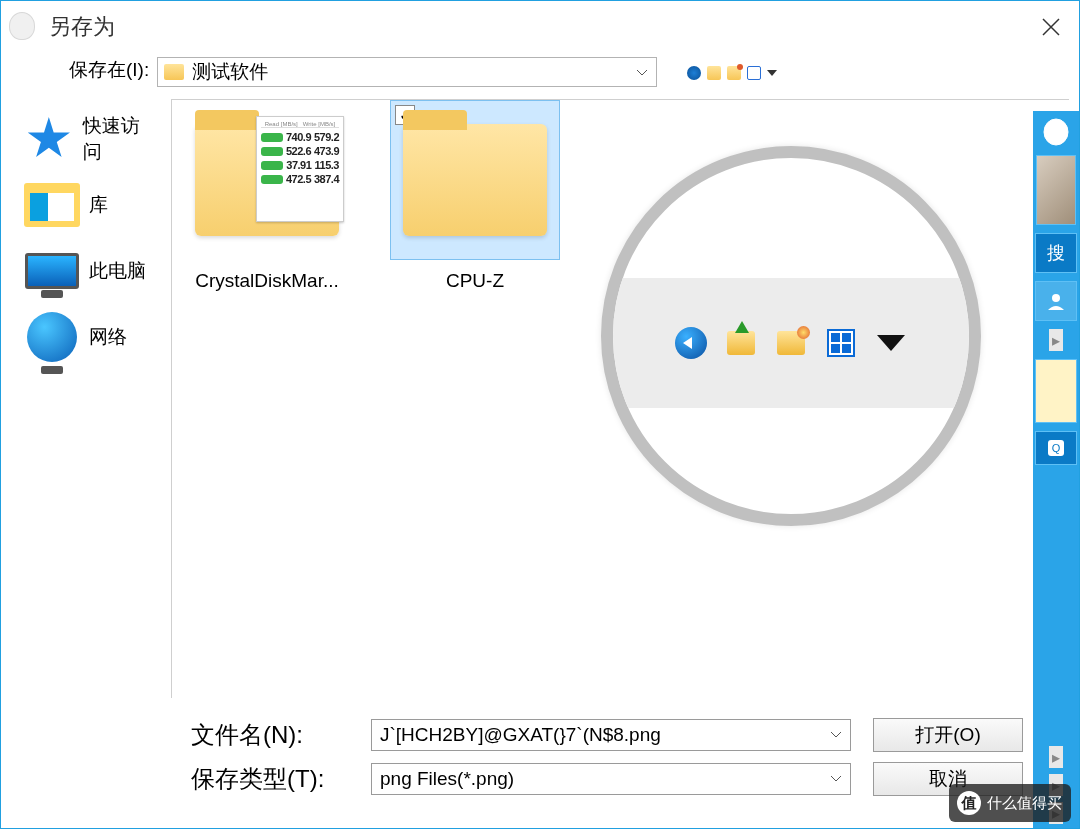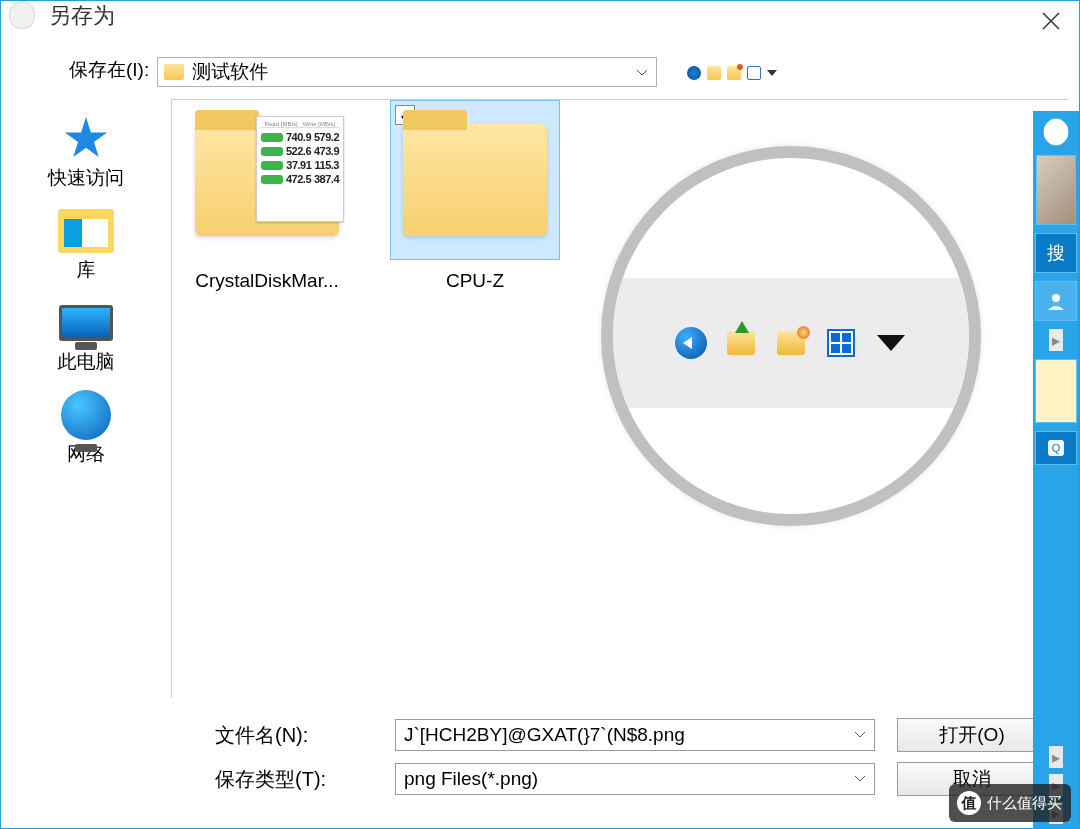"另存为" .titlebar { align-items: flex-start -> center }
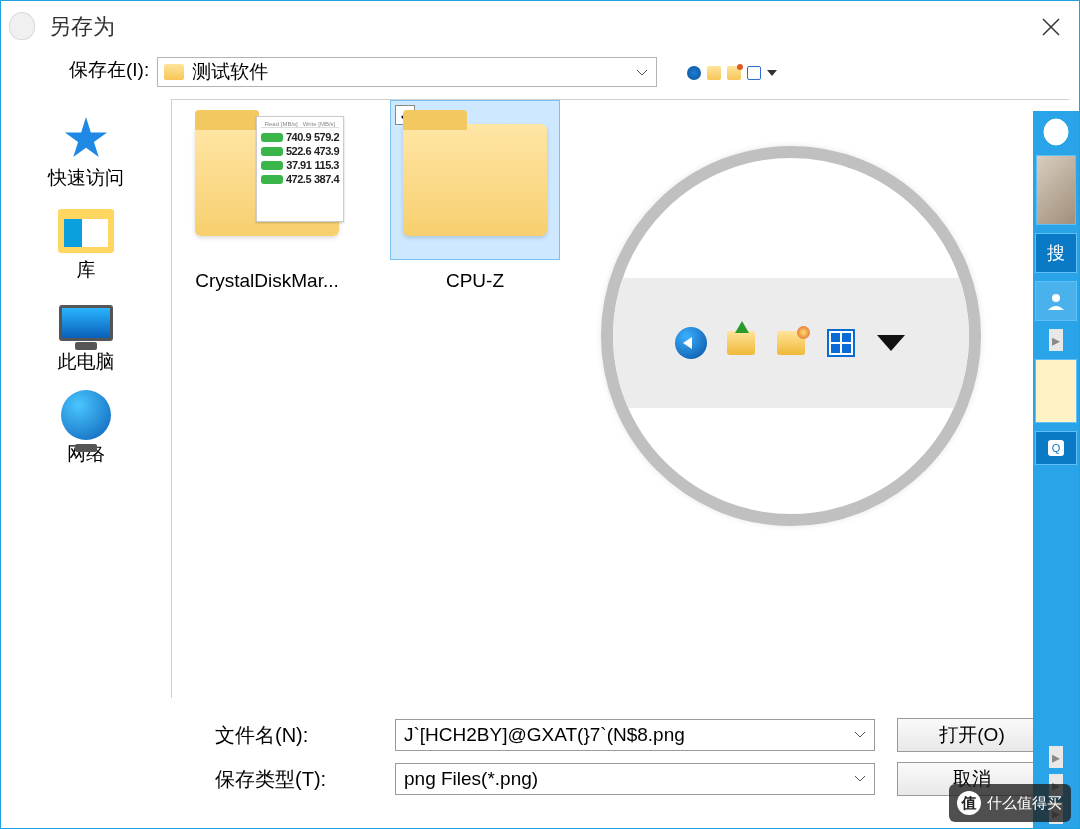"快速访问" .side-item { flex-direction: column -> row; gap: 0 -> 6px; justify-content: flex-end -> none }
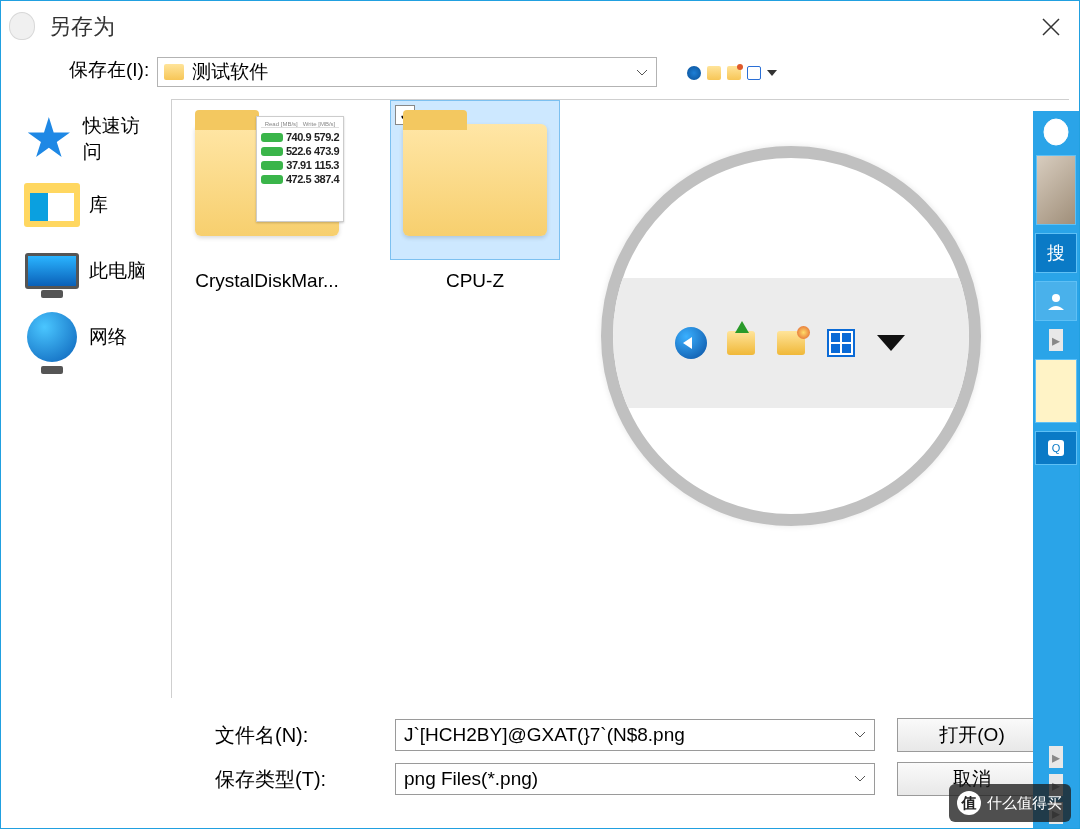"文件名(N):" .formrow .flabel { font-size: 20px -> 24px; margin-left: 24px -> none }
